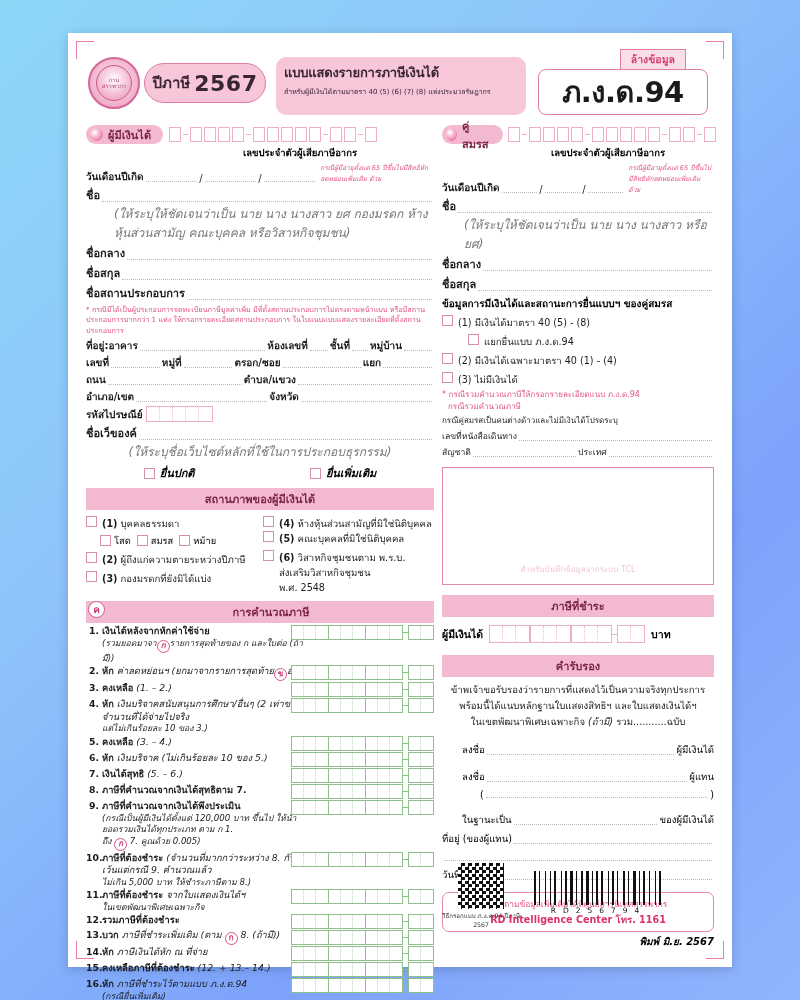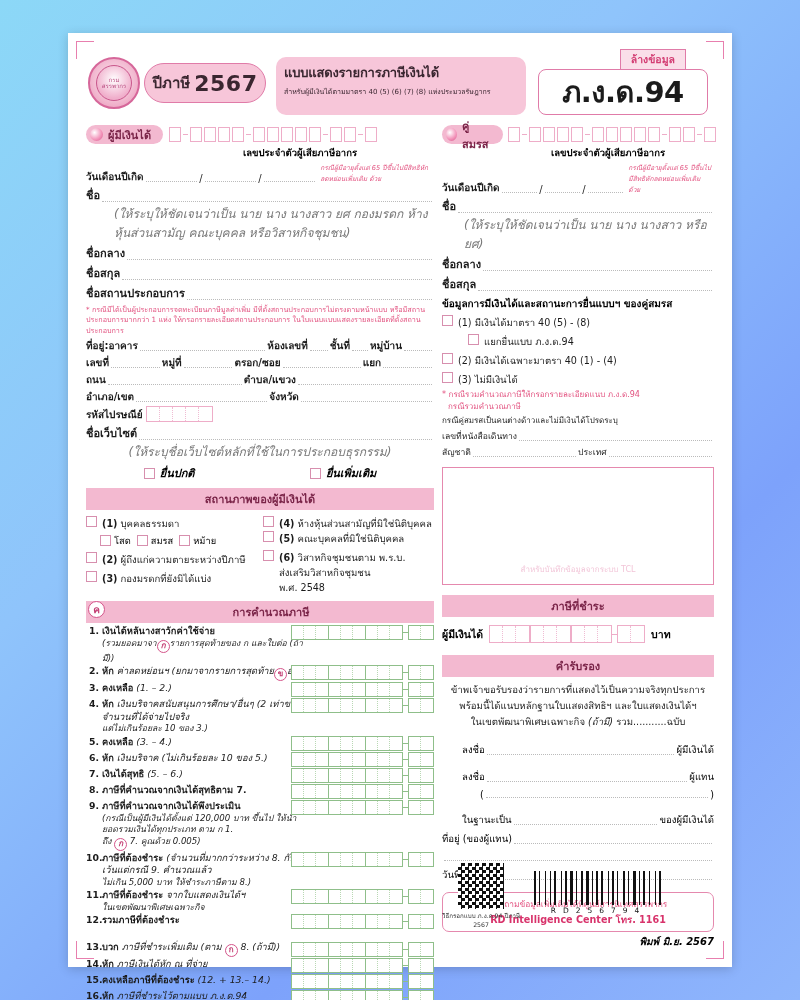"ชื่อเว็บไซต์" span.lab { text: ชื่อเว็บไซต์ -> ชื่อเว็ของค์ }
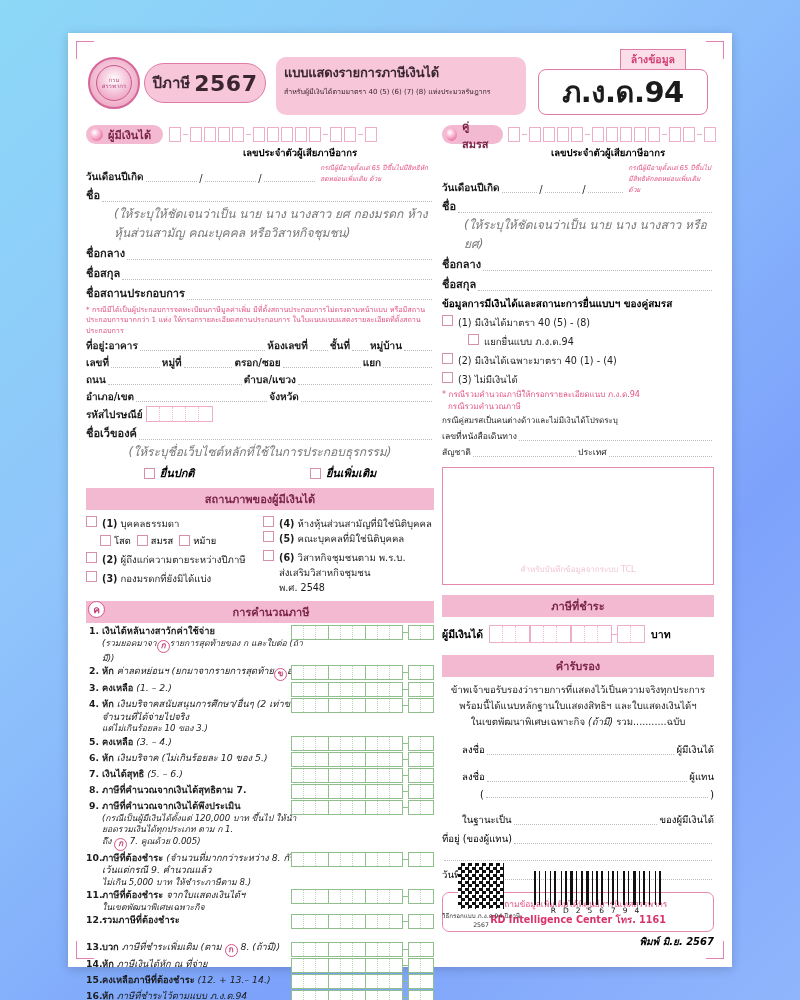"เงินได้หลันางสาวักค่าใช้จ่าย" b { text: เงินได้หลันางสาวักค่าใช้จ่าย -> เงินได้หลังจากหักค่าใช้จ่าย }
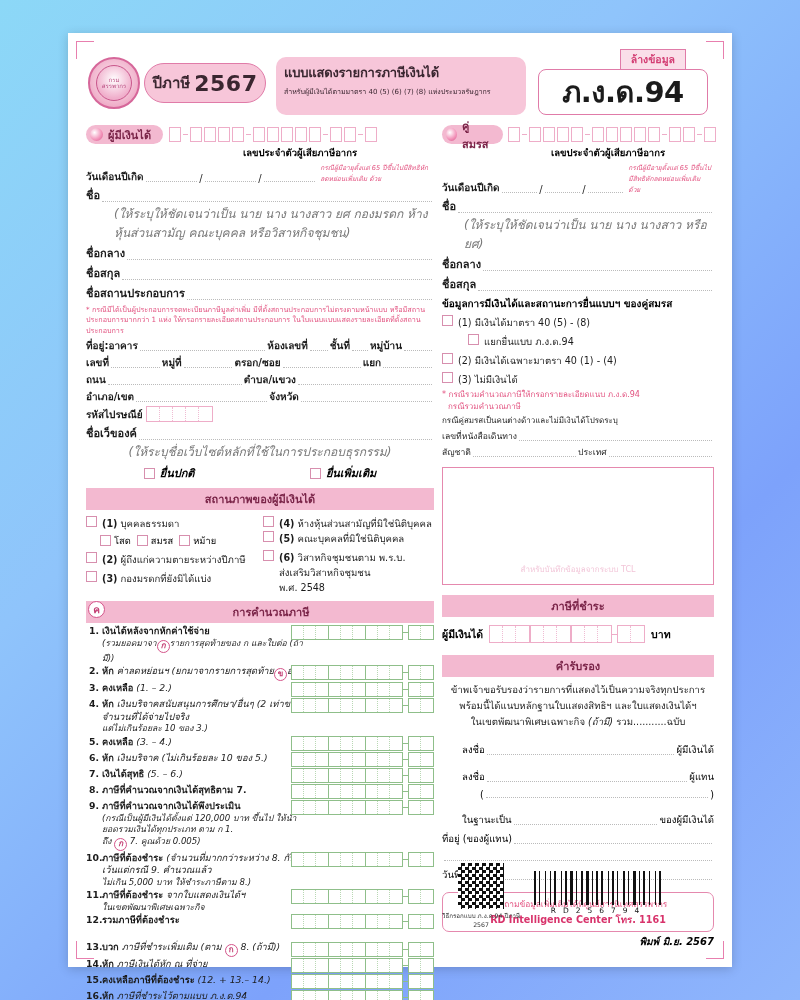"13." div { margin-top: 12px -> 0 }
